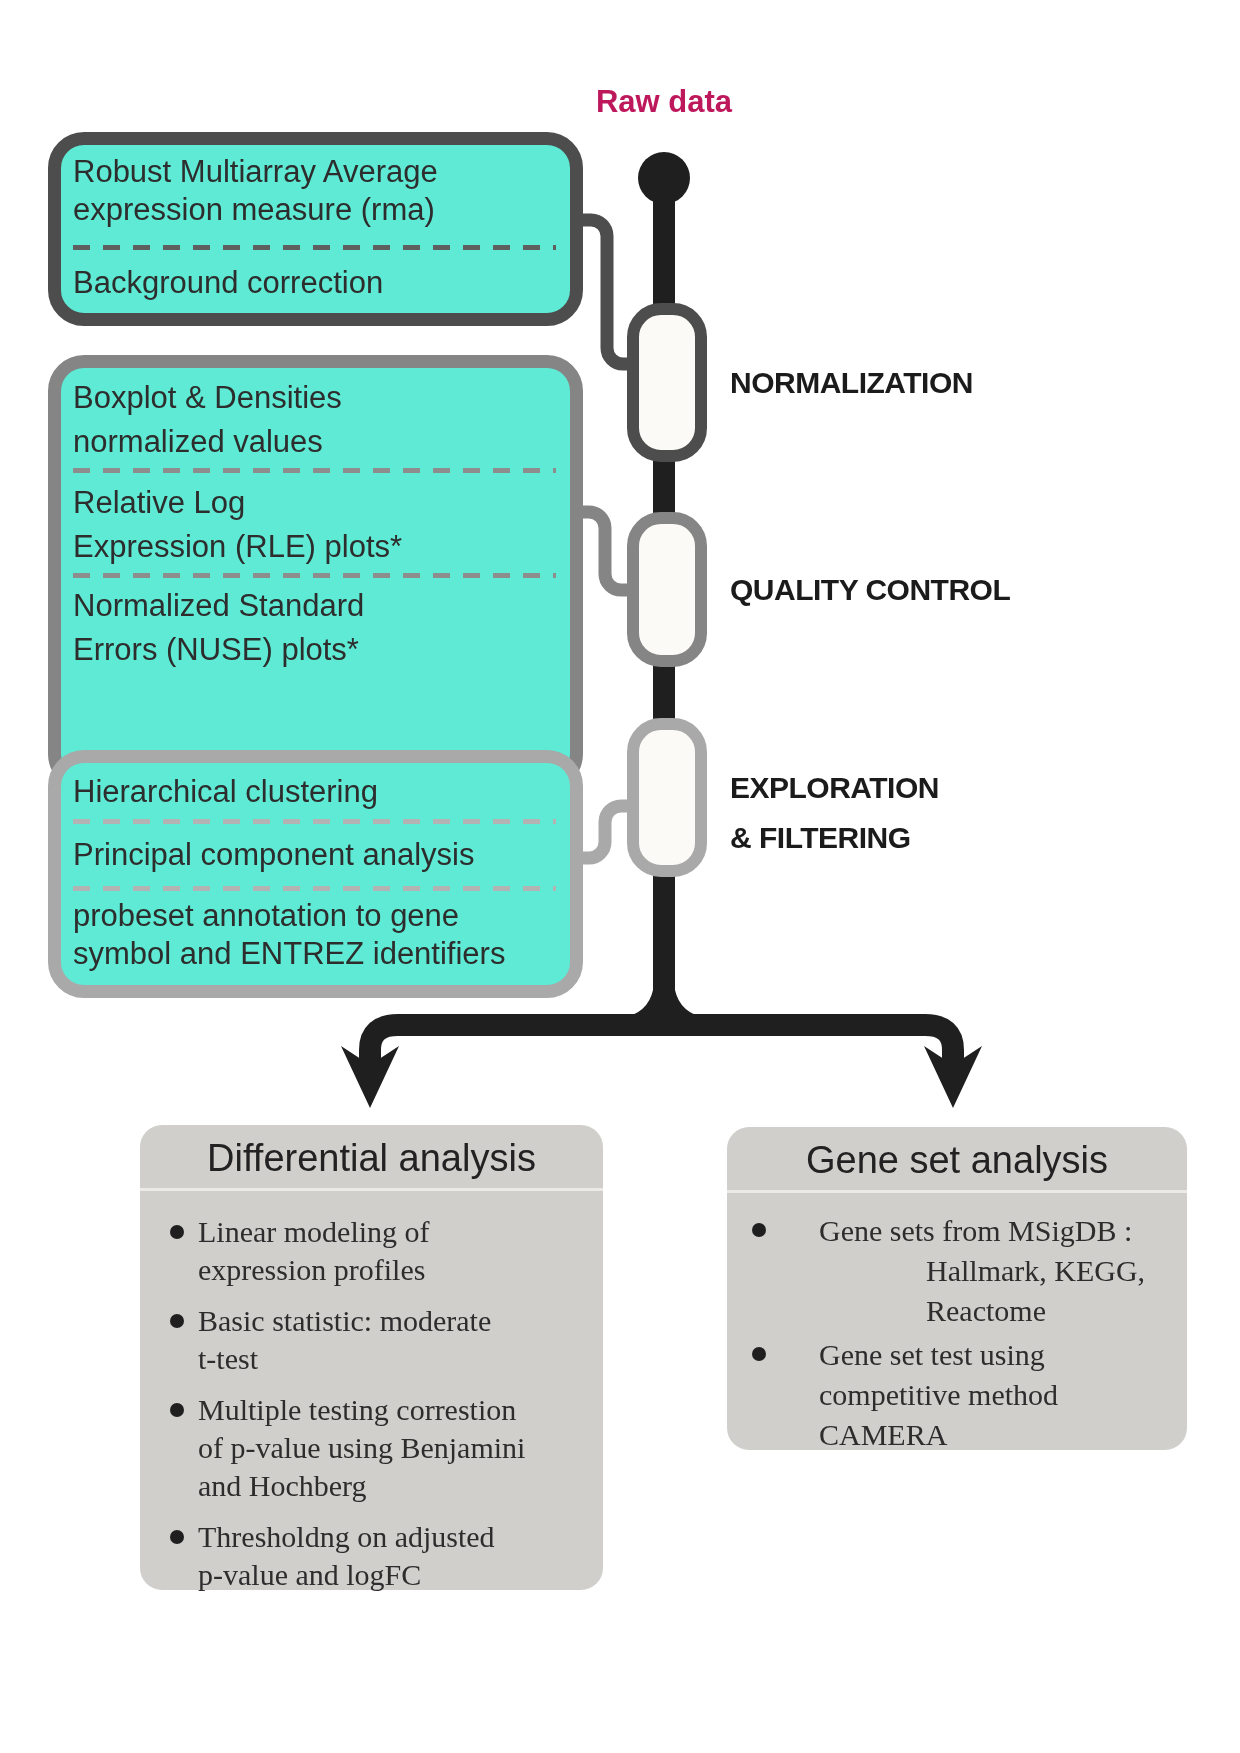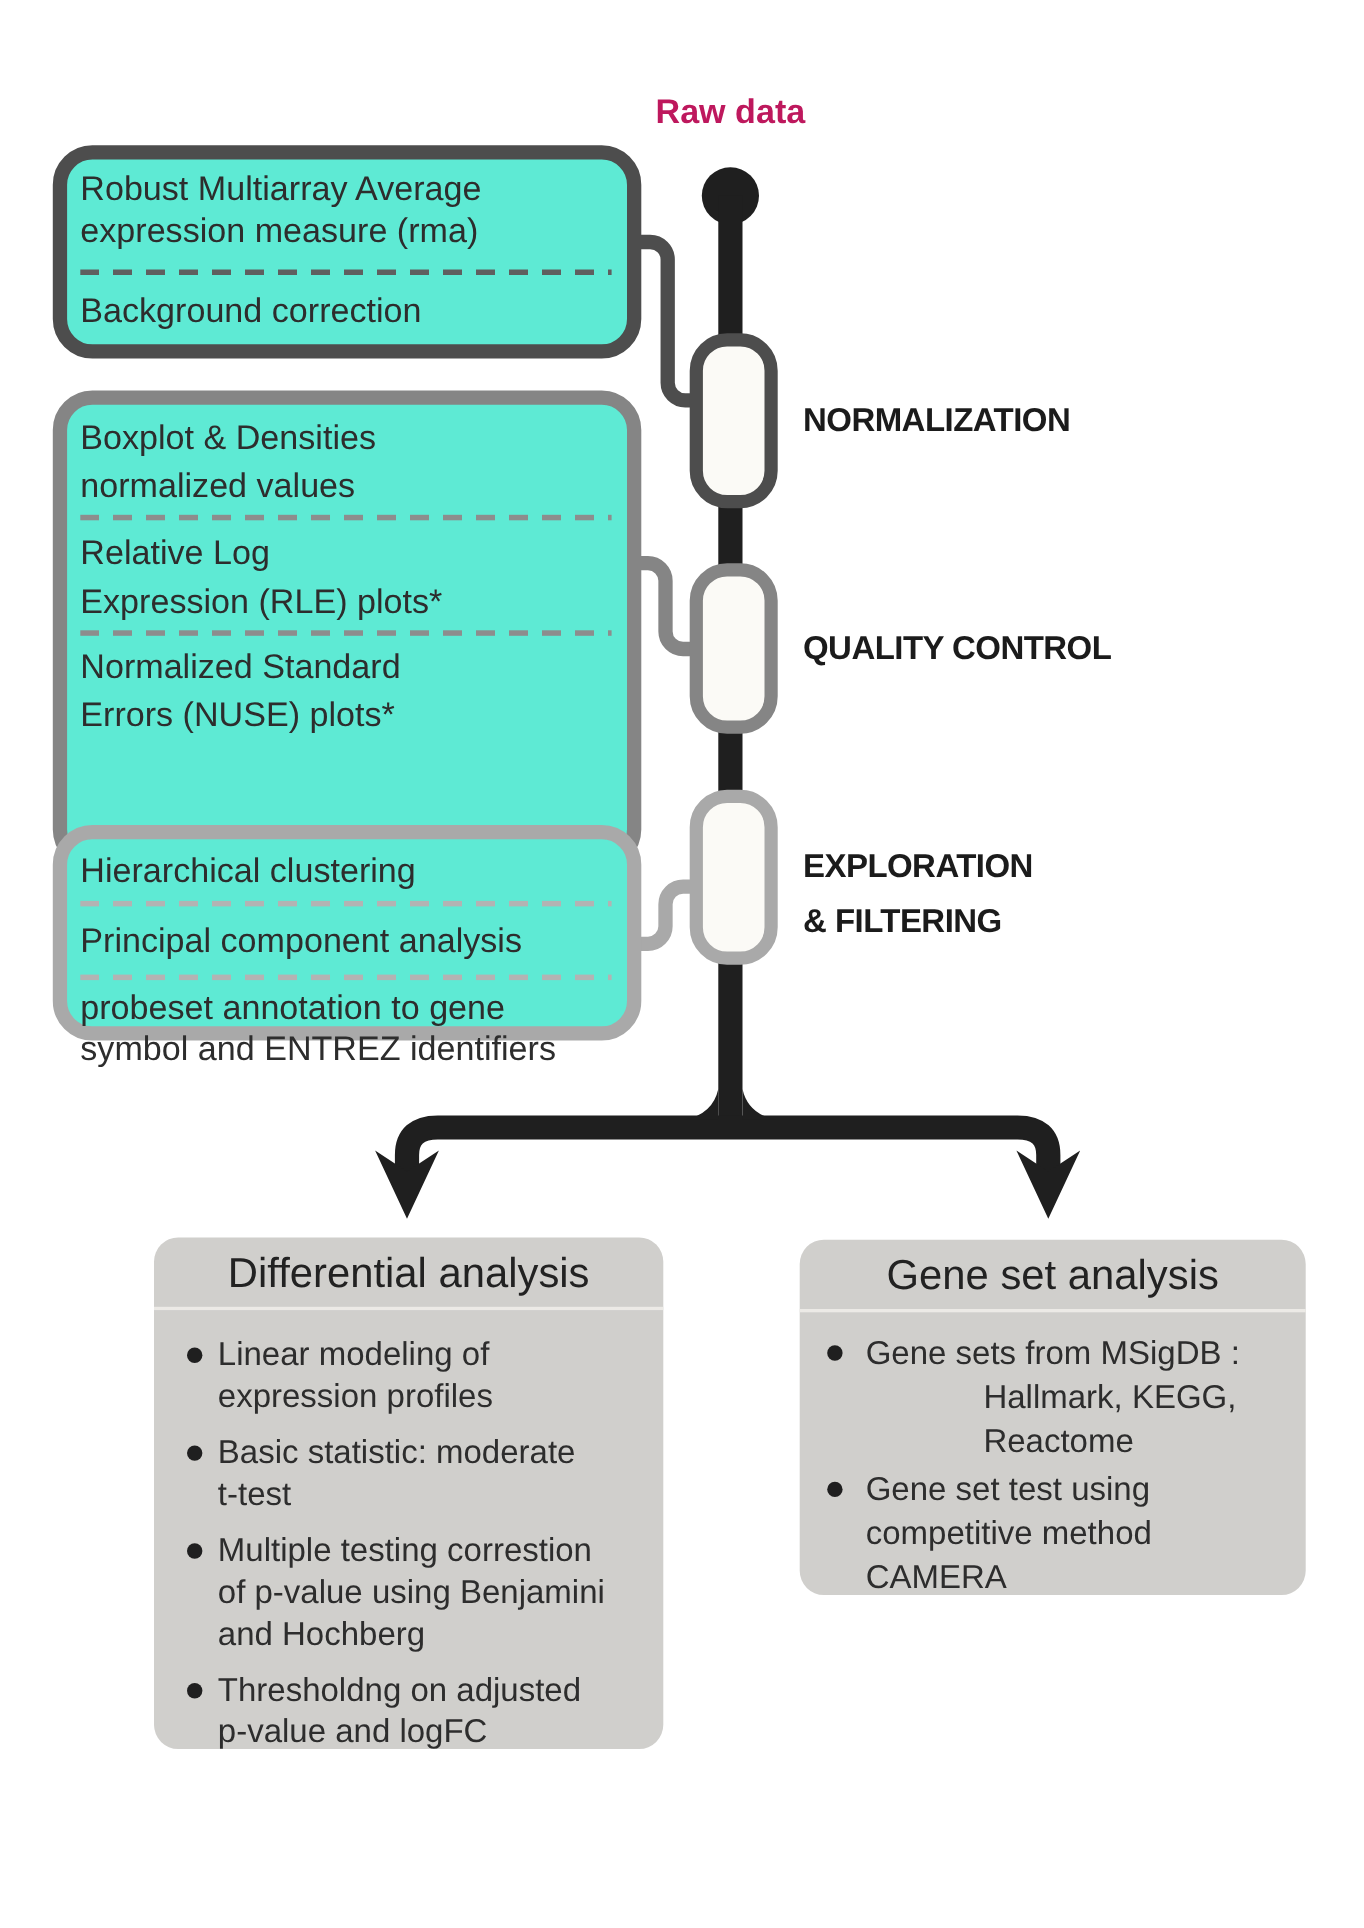"Hierarchical clustering" .pbox3 { height: 196px -> 248px }
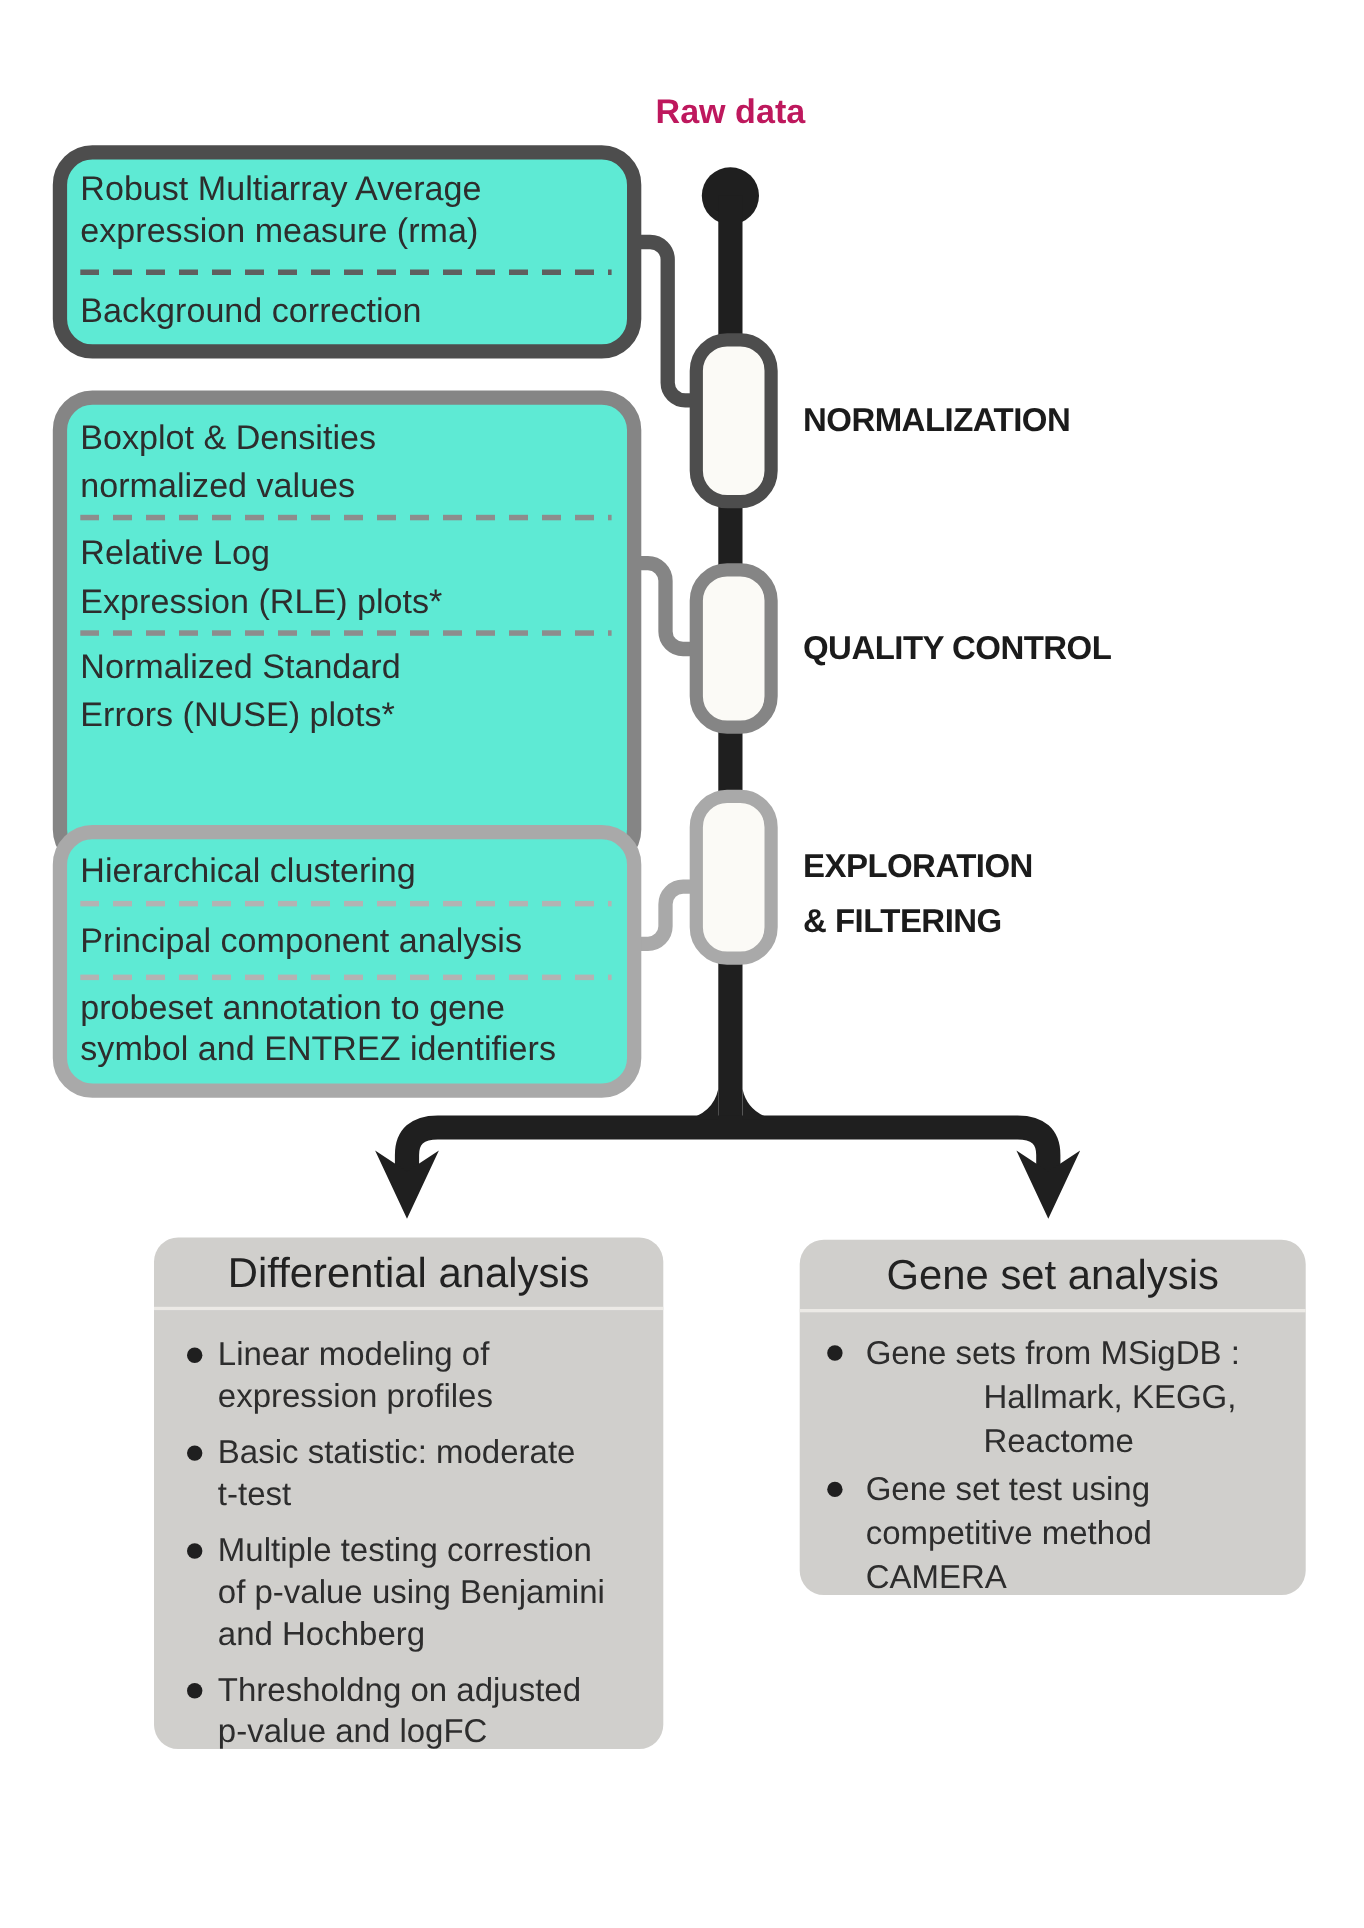"Linear modeling of" .bullet { font-family: none -> Liberation Serif, serif }
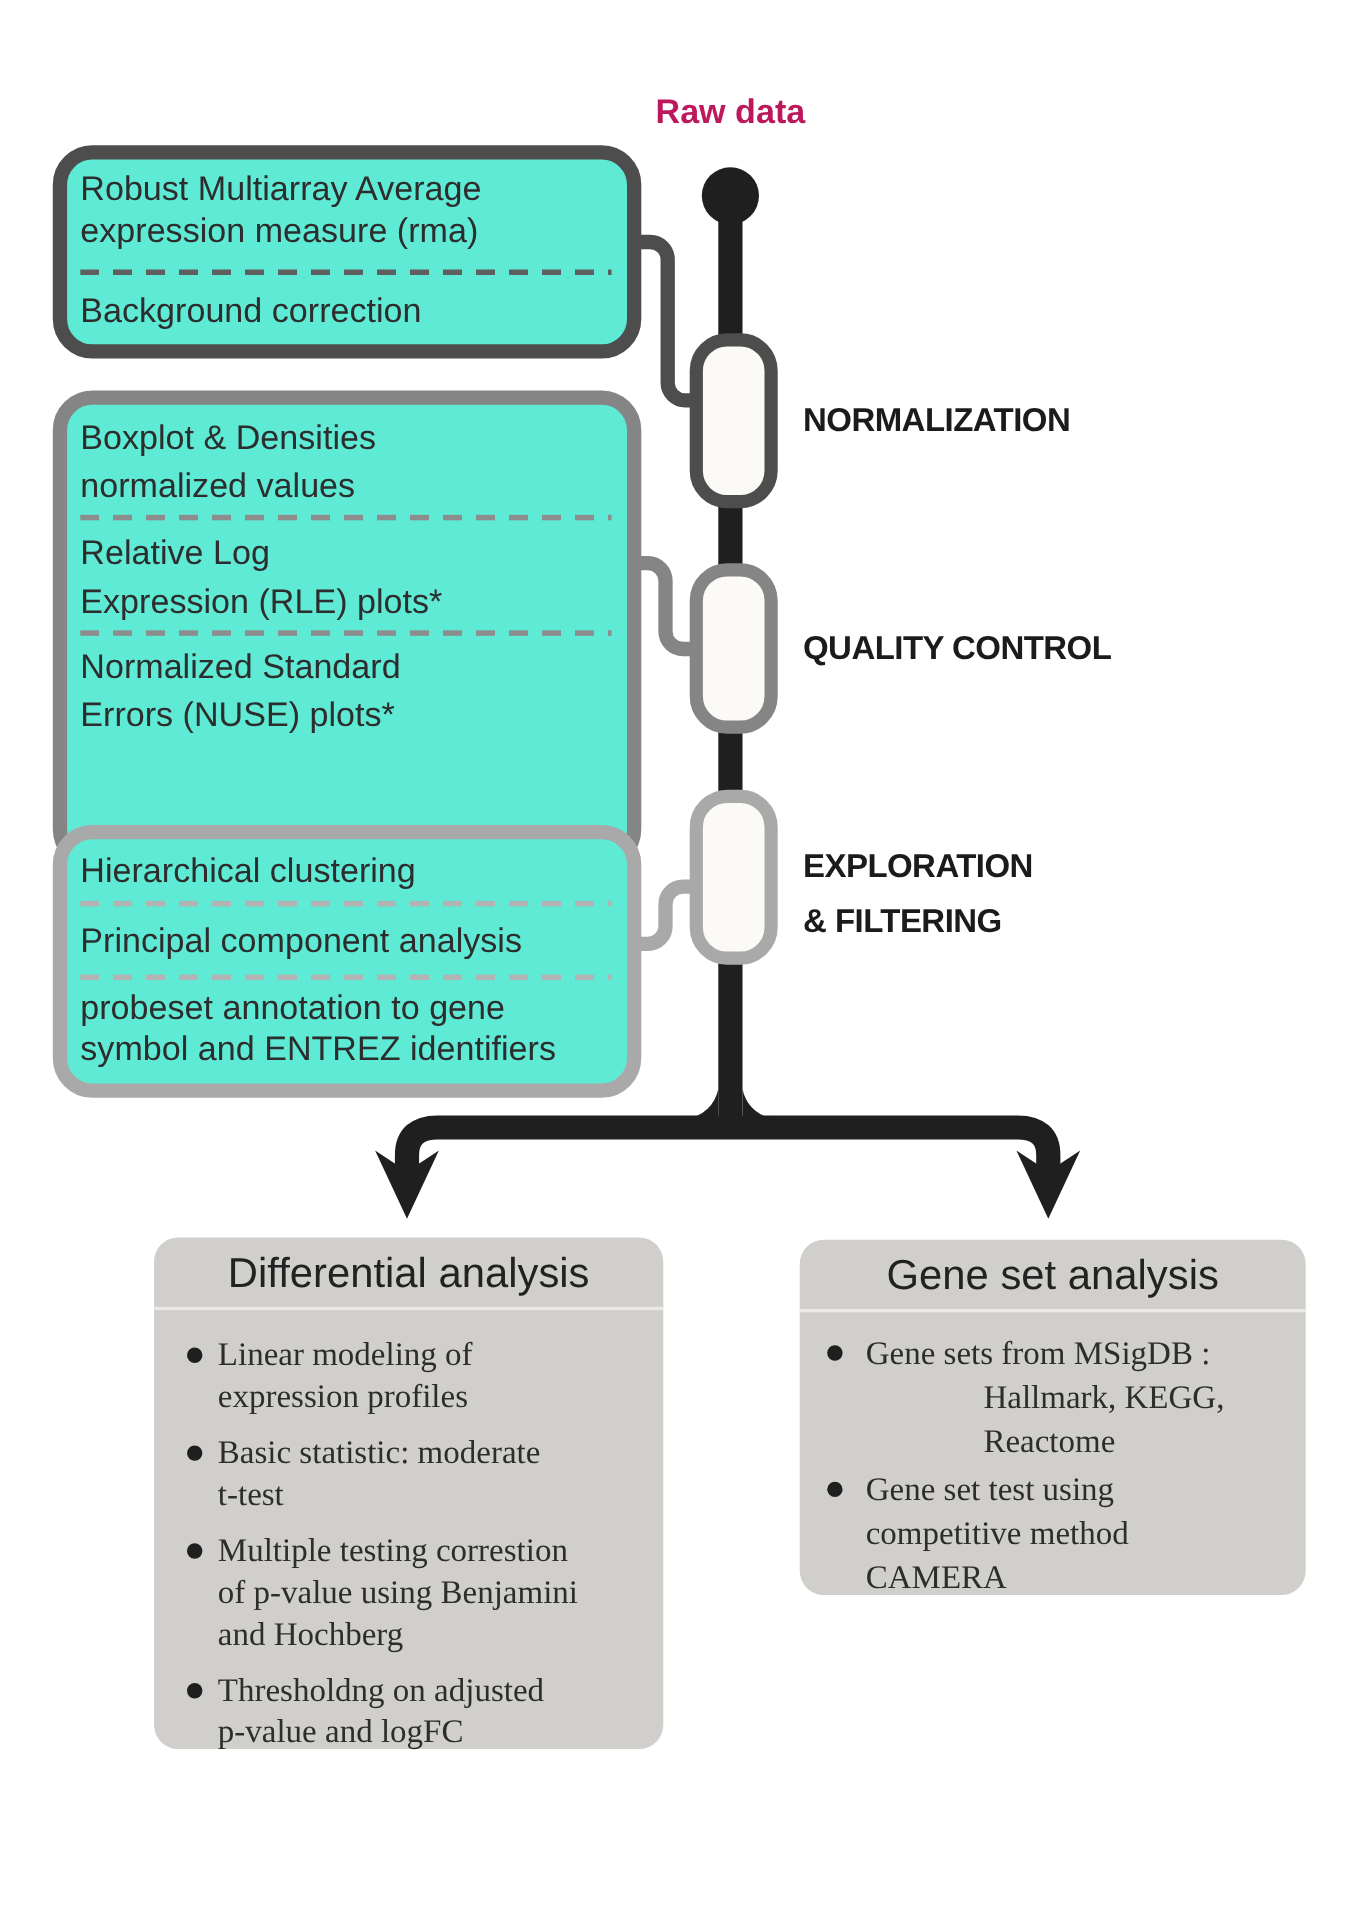"Gene sets from MSigDB :" .panel-right .bullet { gap: none -> 32px }
